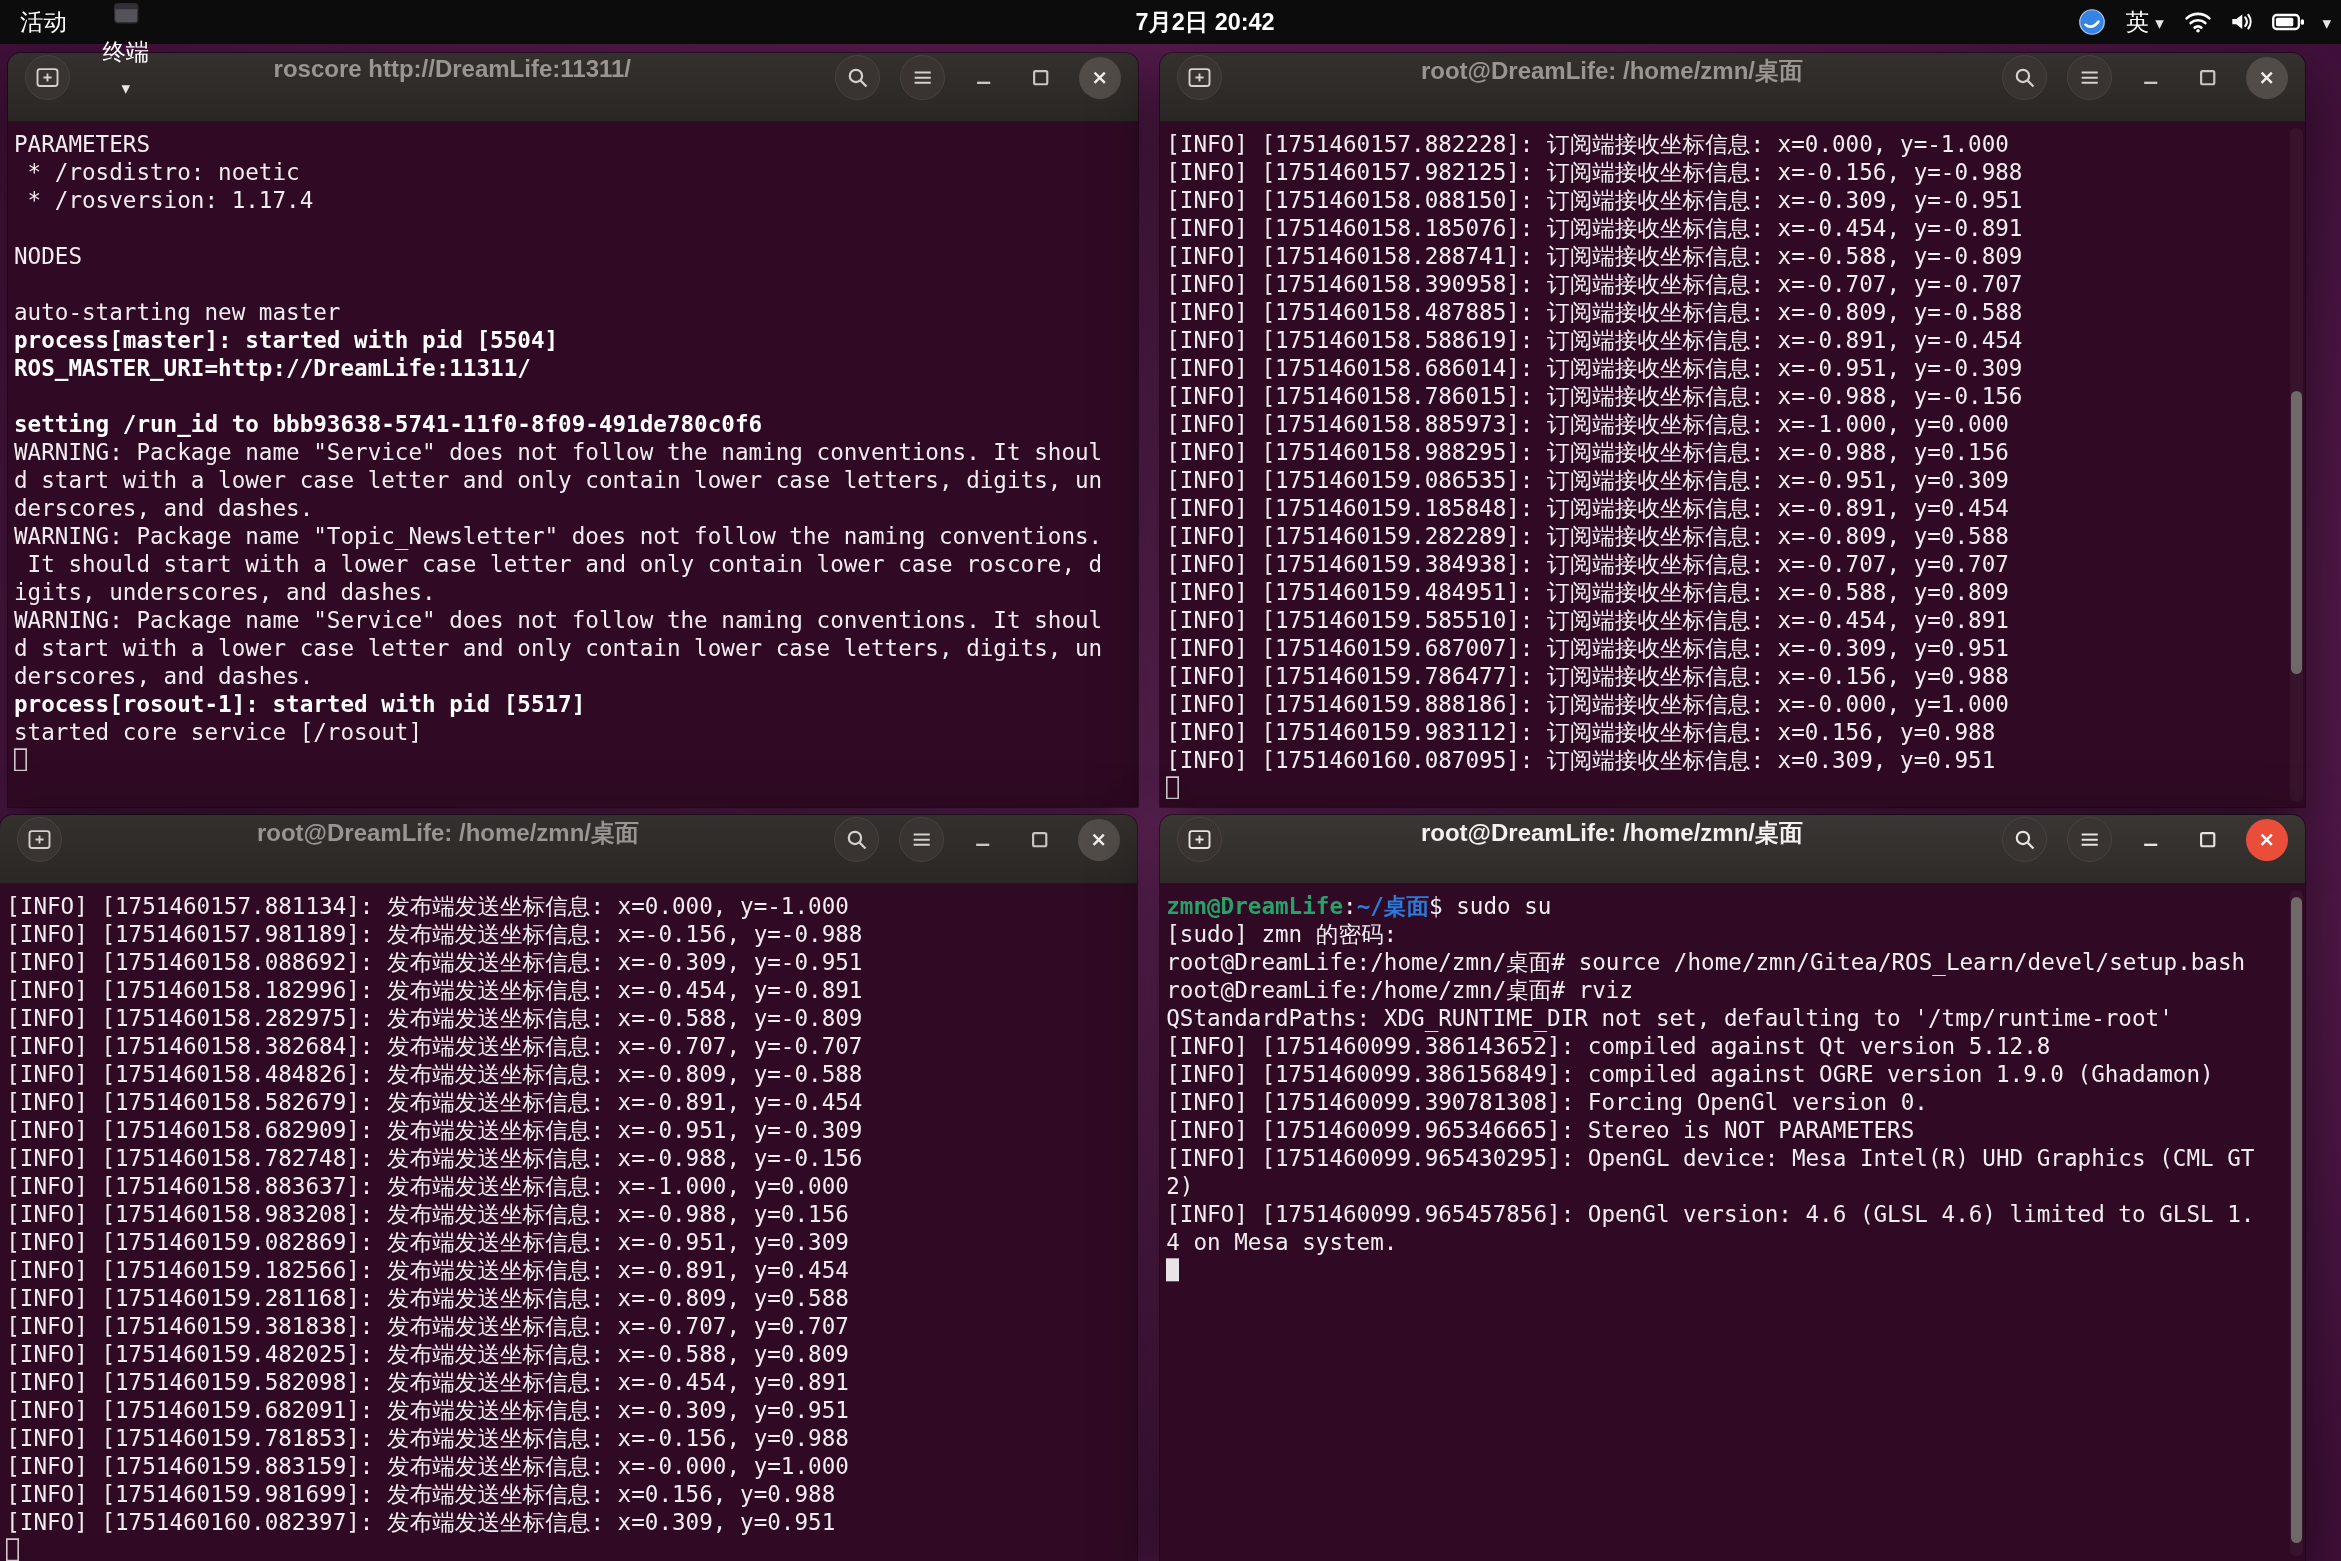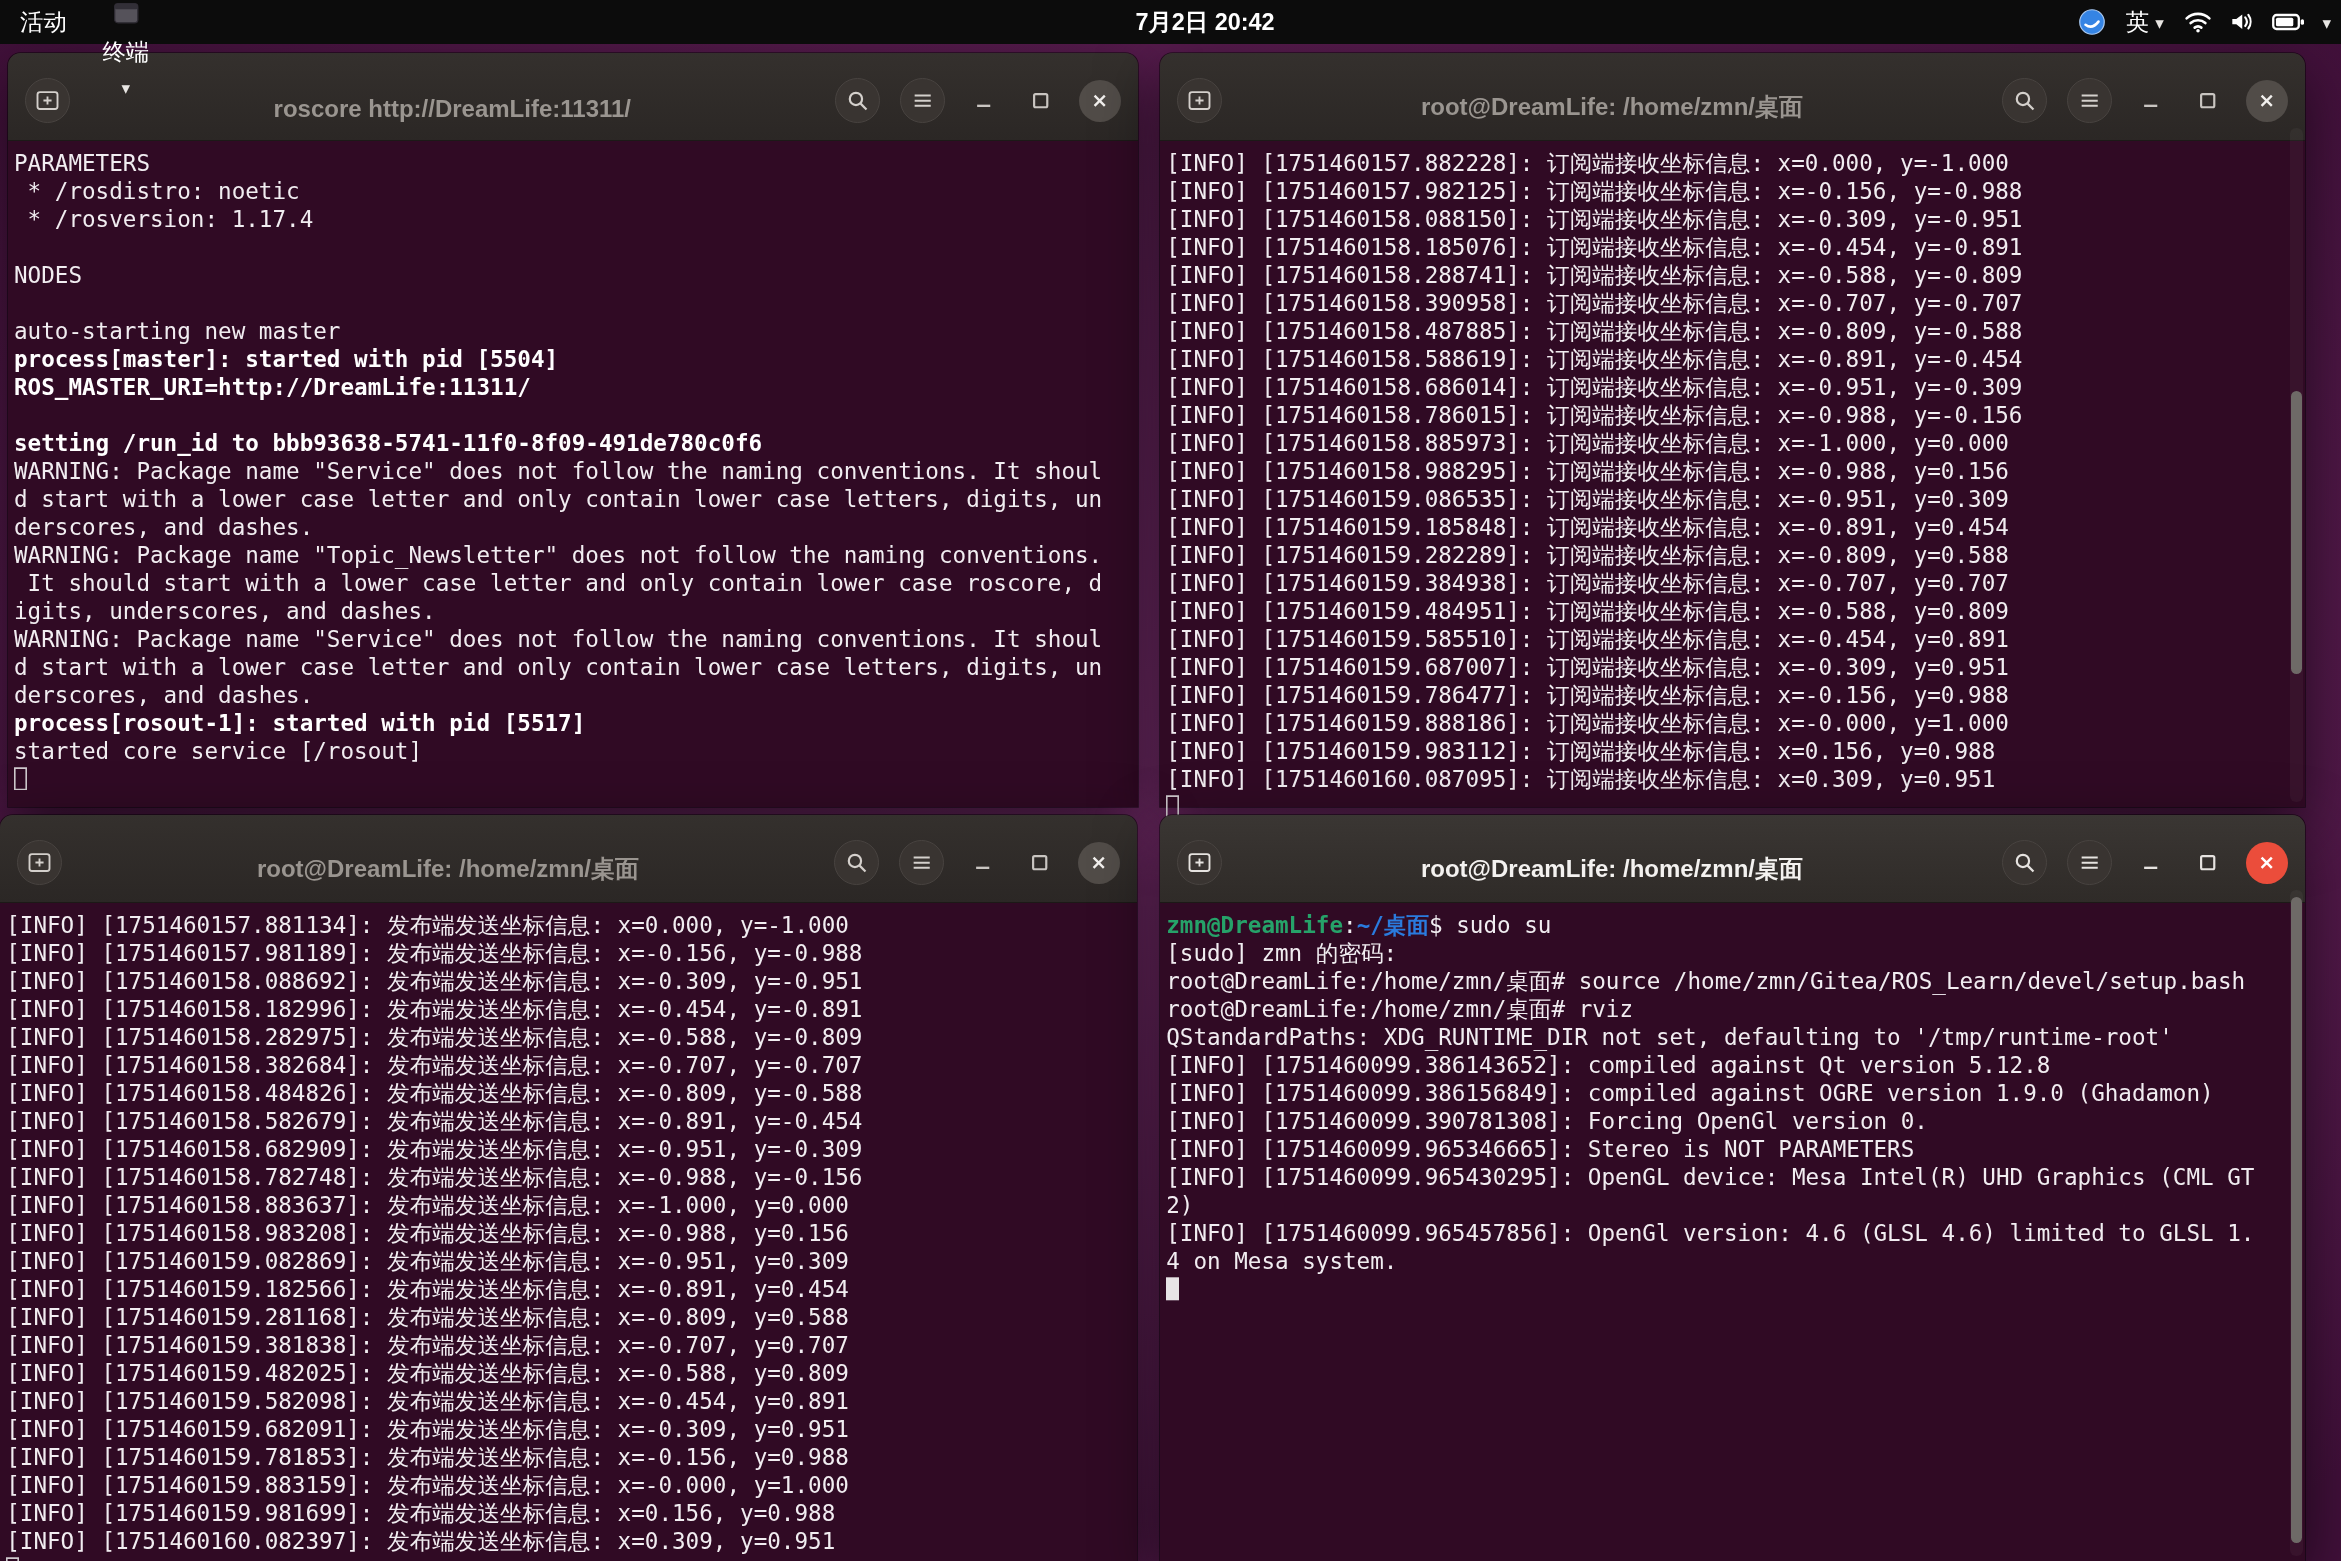"roscore http://DreamLife:11311/" .titlebar { align-items: flex-end -> flex-start; height: 88px -> 69px; padding: 17px 17px -> 2px 17px }
